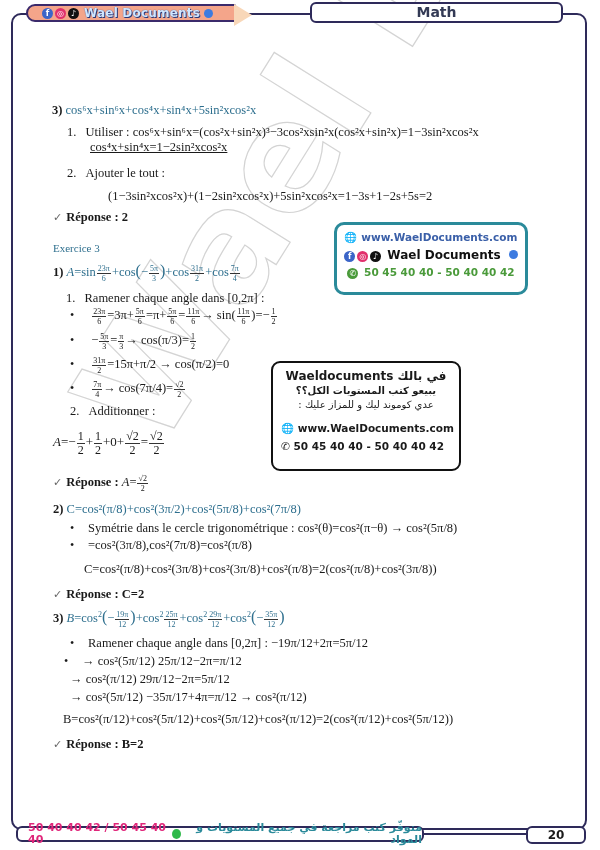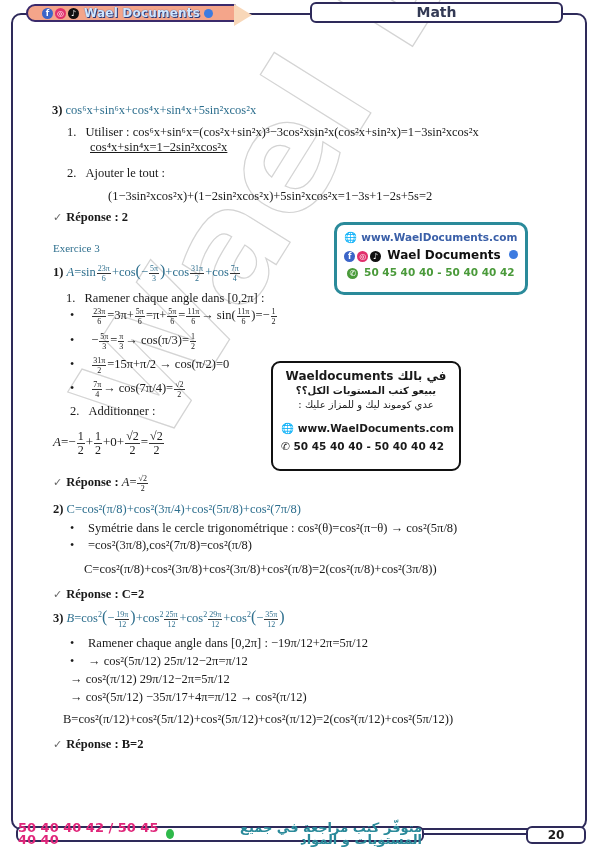"C=cos²(π/8)+cos²(3π/4)+cos²(5π/8)+cos²(7" span.teal { text: 3π/4 -> 3π/2 }
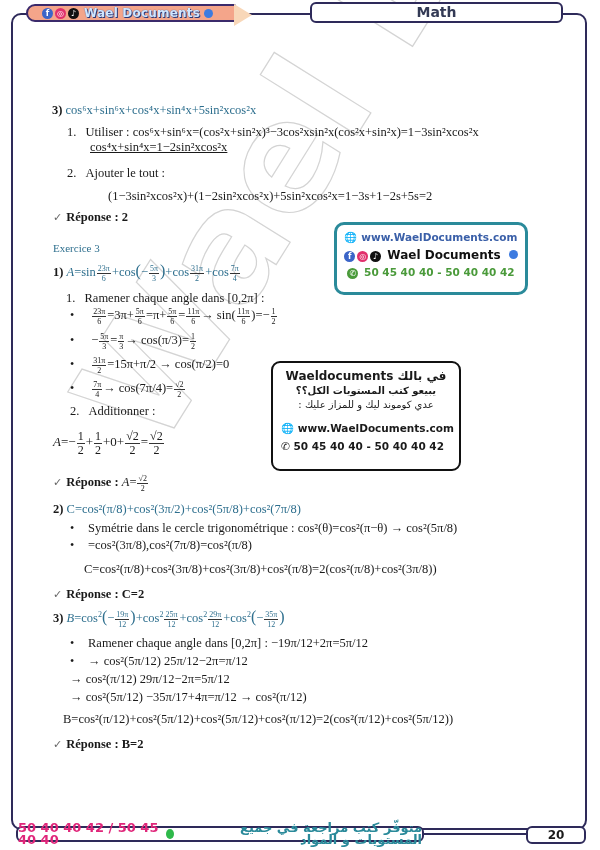"→ cos²(5π/12) 25π/12−2π=π/12" div.abs { left: 70px -> 64px }
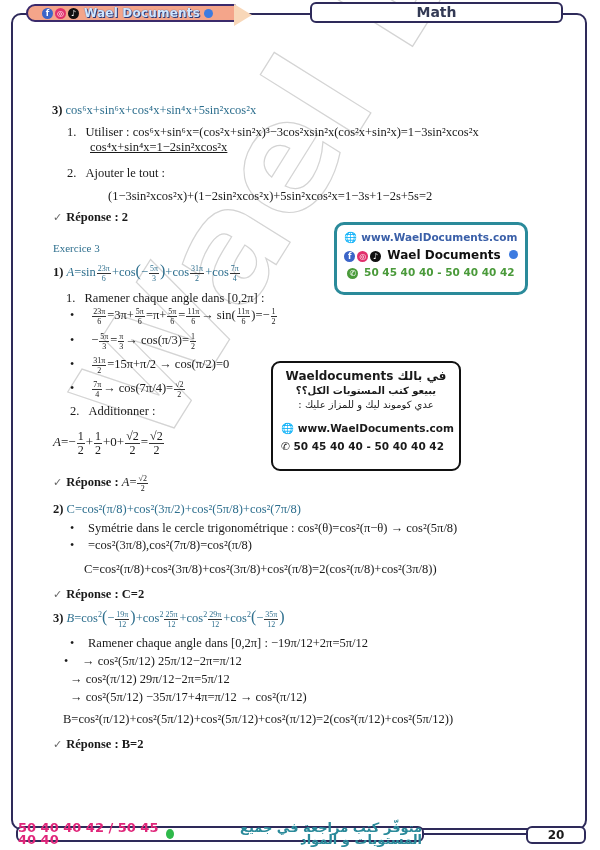"50 40 40 42 /" .footer-bar { font-size: 13px -> 11px; padding-left: 0 -> 10px }
